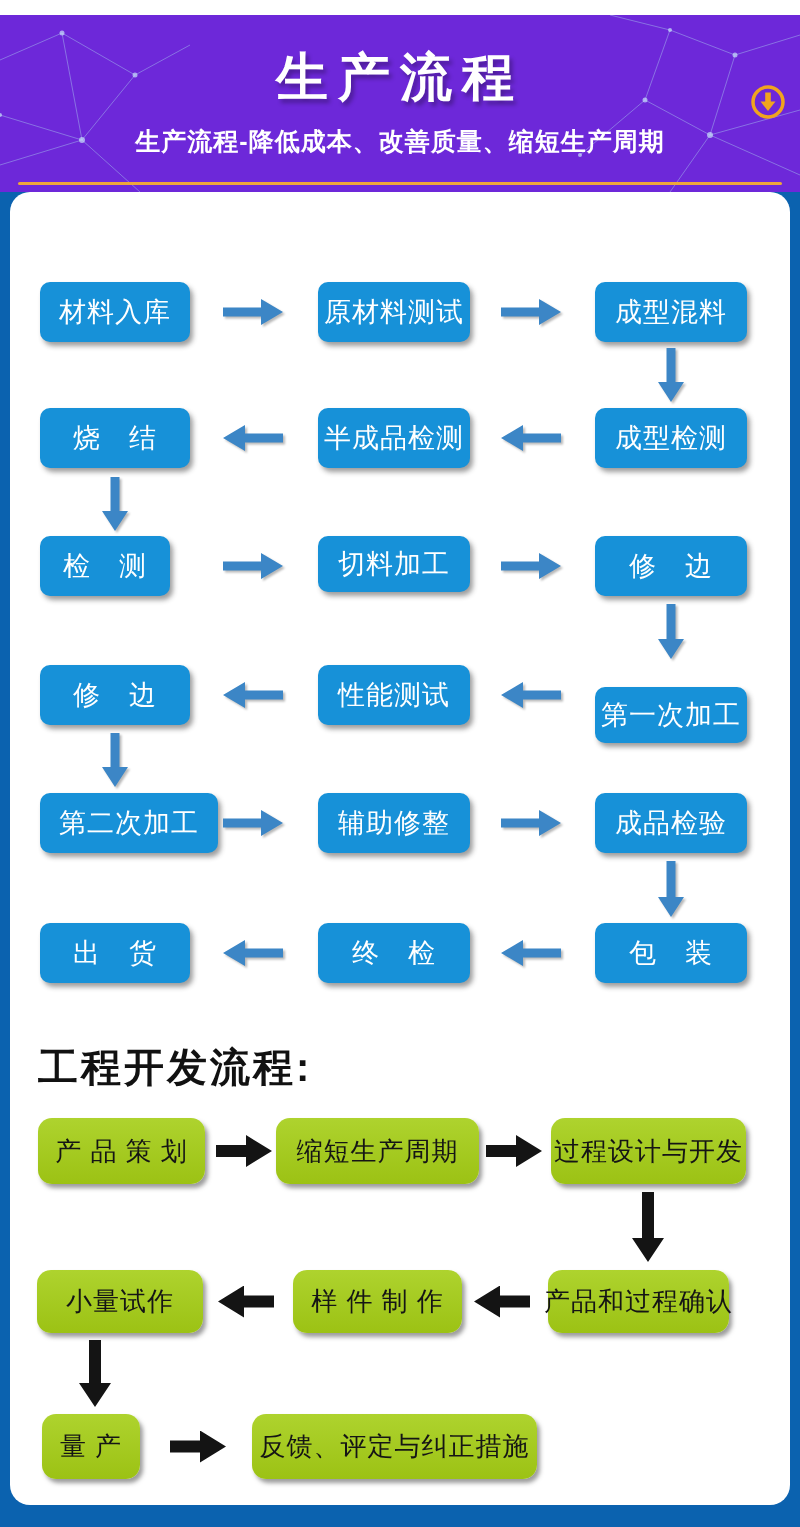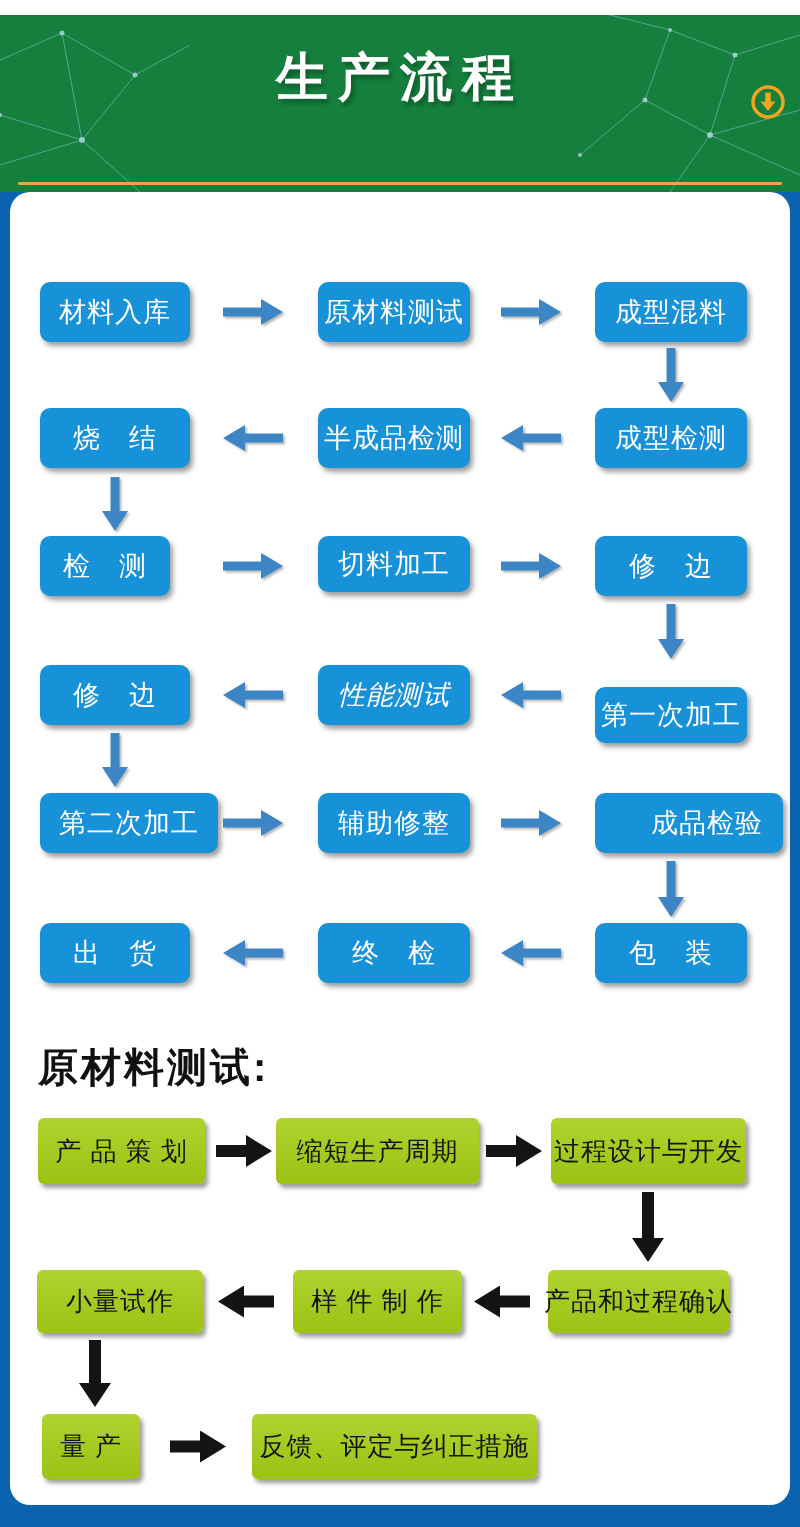"生产流程" .header { background: #15803d -> #6d28d9 }
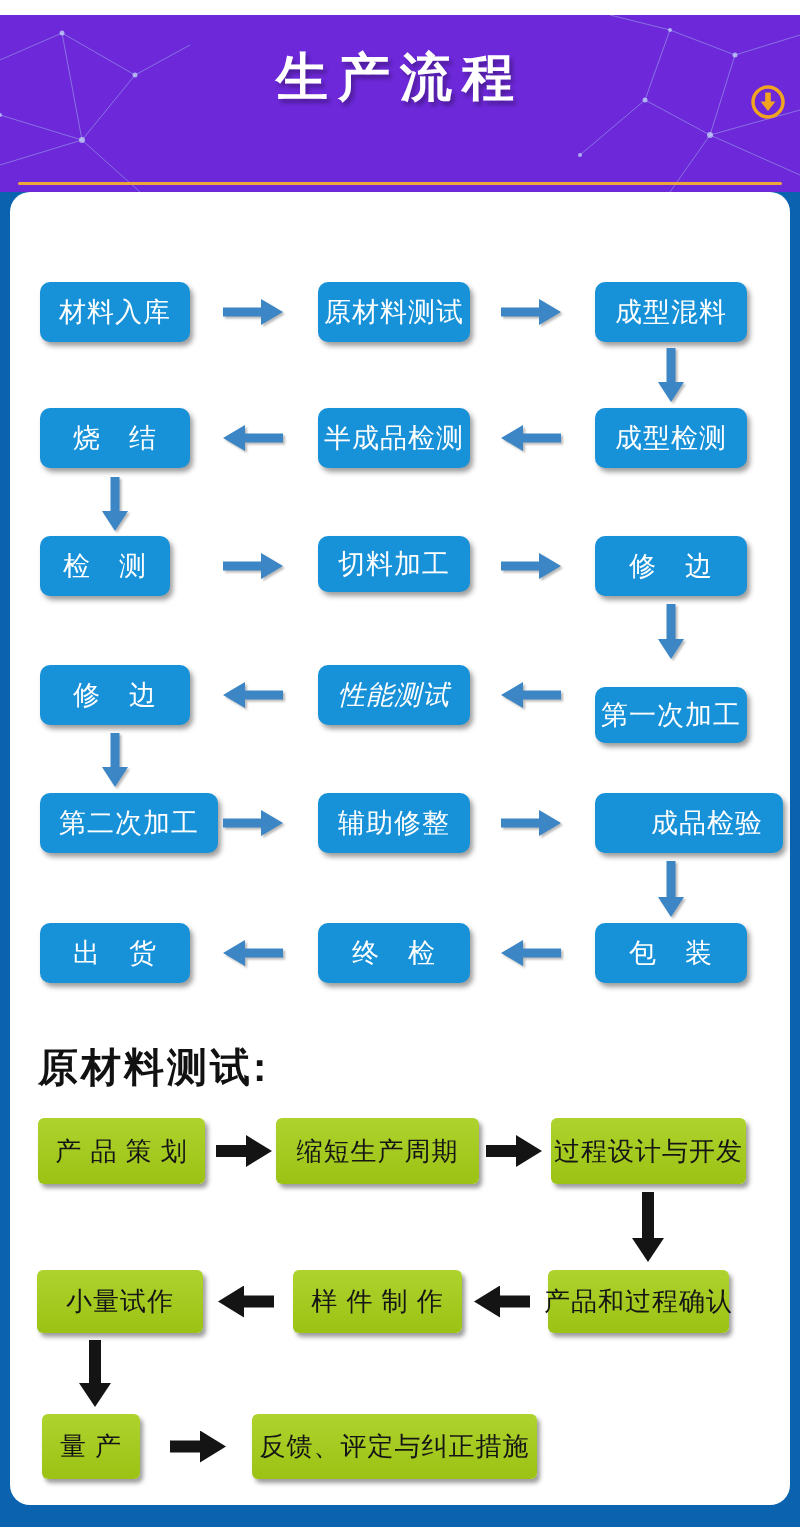"生产流程-降低成本、改善质量、缩短生产周期" div.abs { html: none -> <div>生产流程-降低成本、改善质量、缩短生产周期</div> }
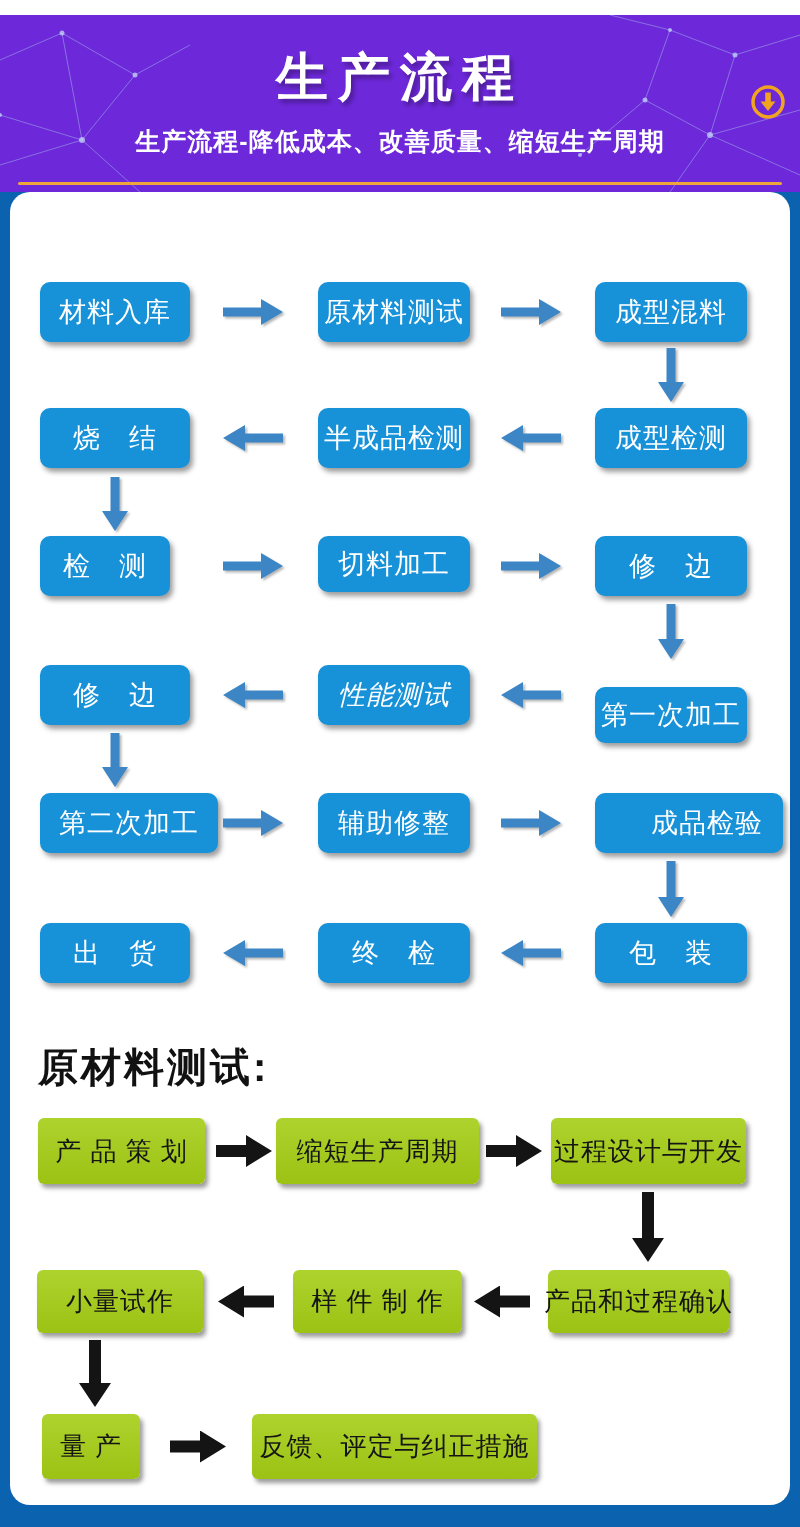"性能测试" div.abs { font-style: italic -> none }
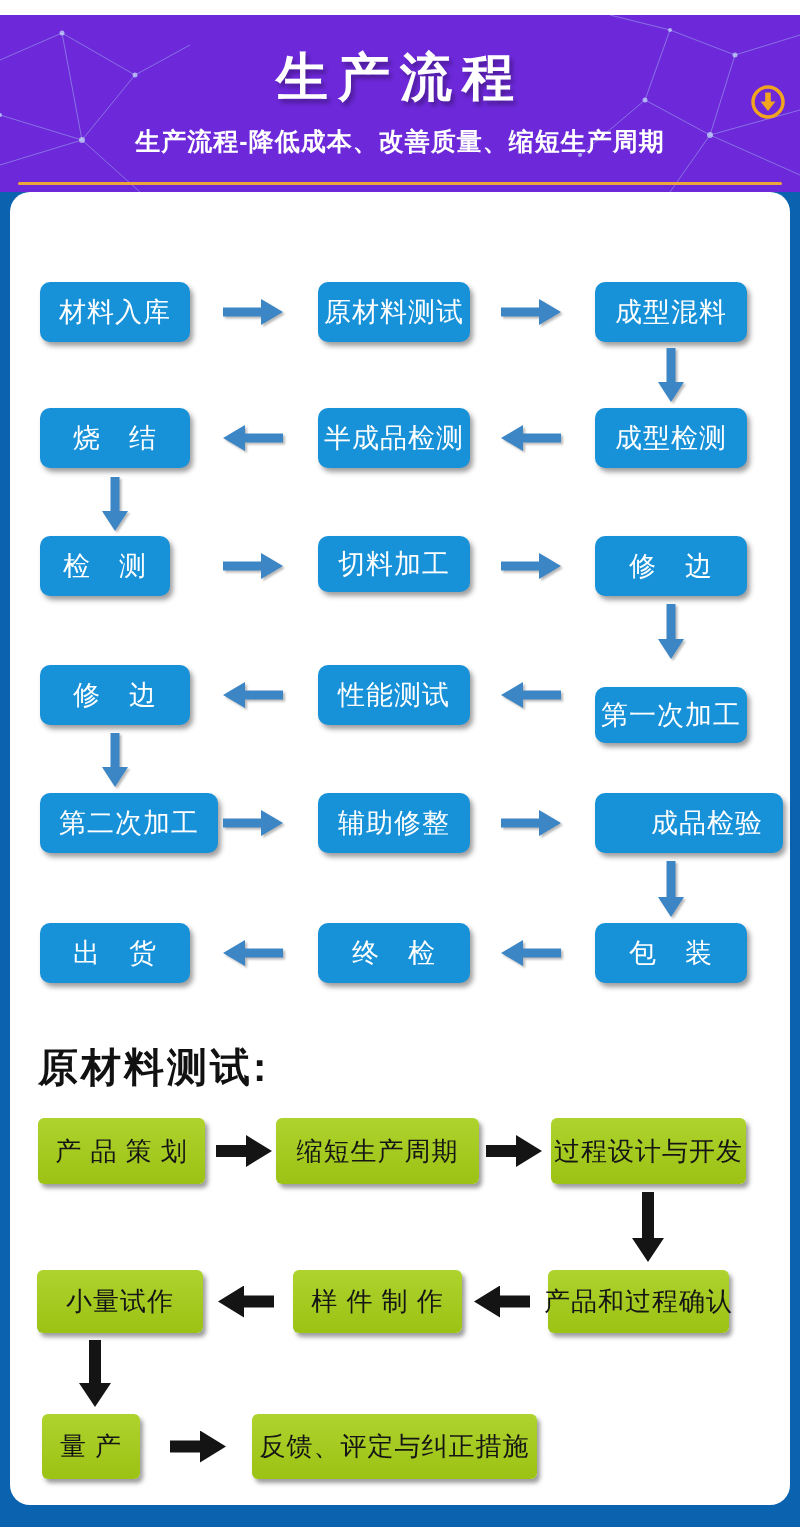"成品检验" div.abs { padding-left: 36px -> none }
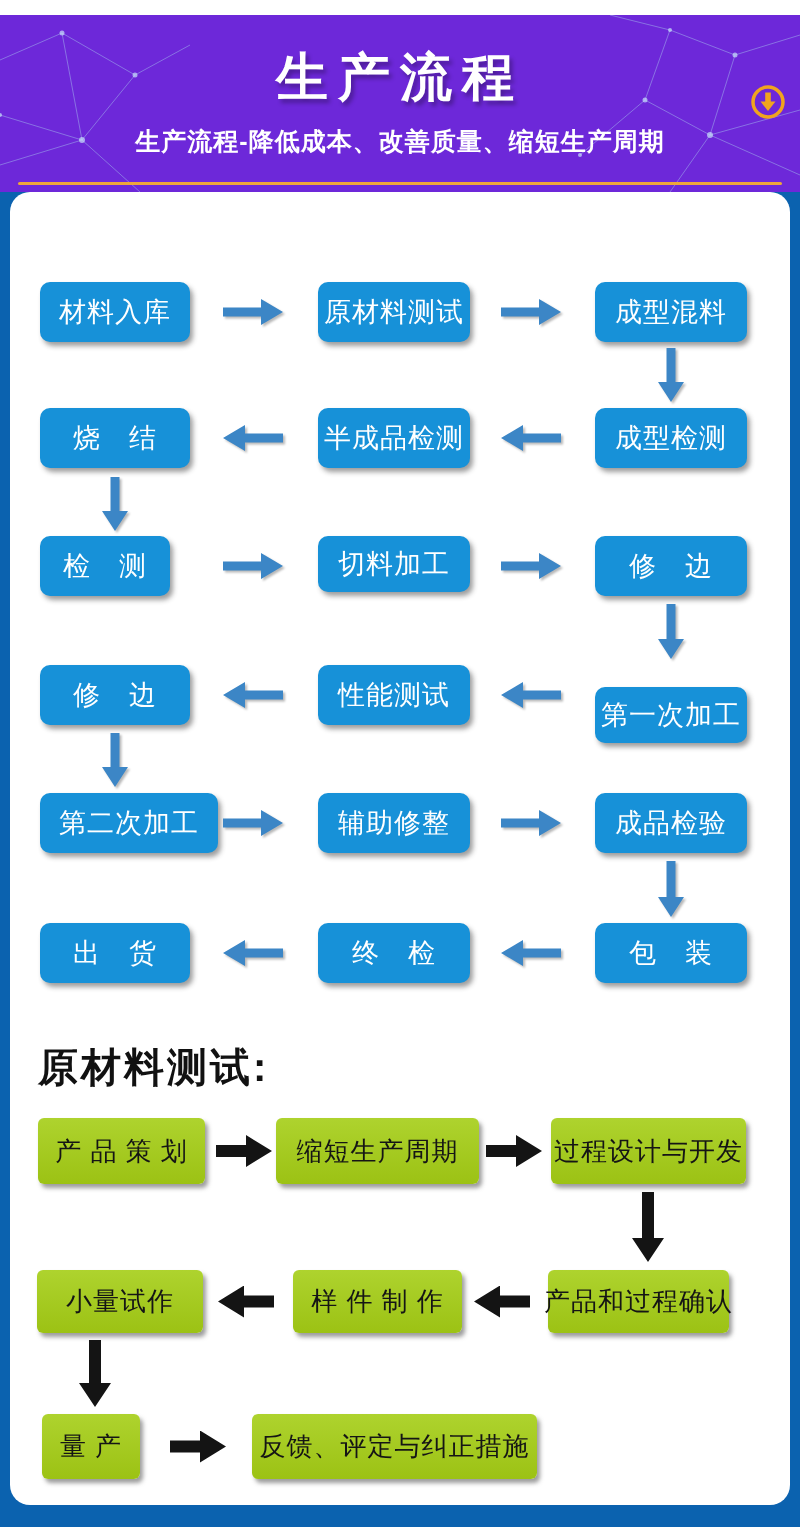"原材料测试:" div.abs { text: 原材料测试 -> 工程开发流程 }
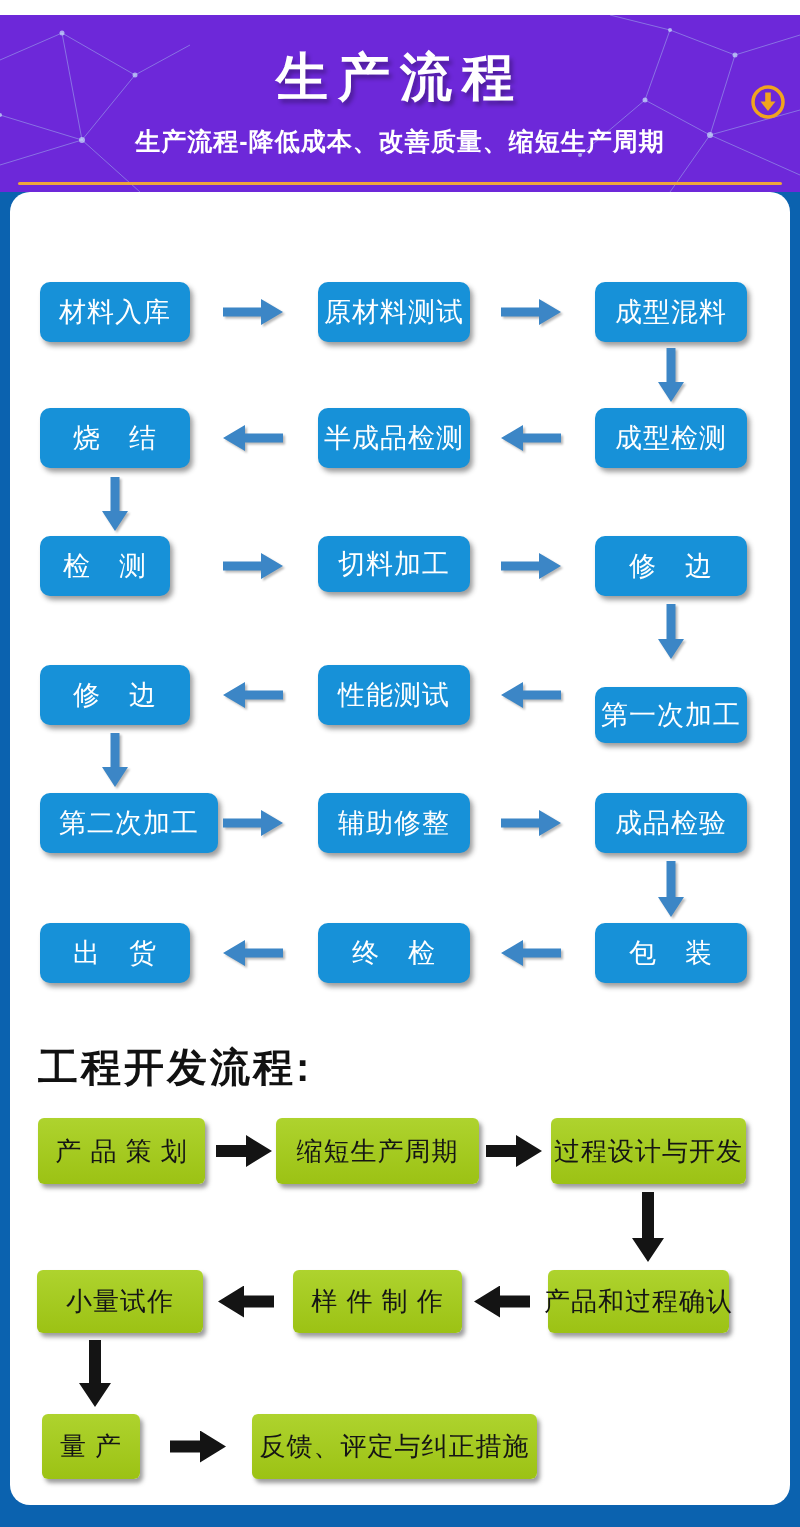"产 品 策 划" .box-green { border-radius: 6px -> 14px }
